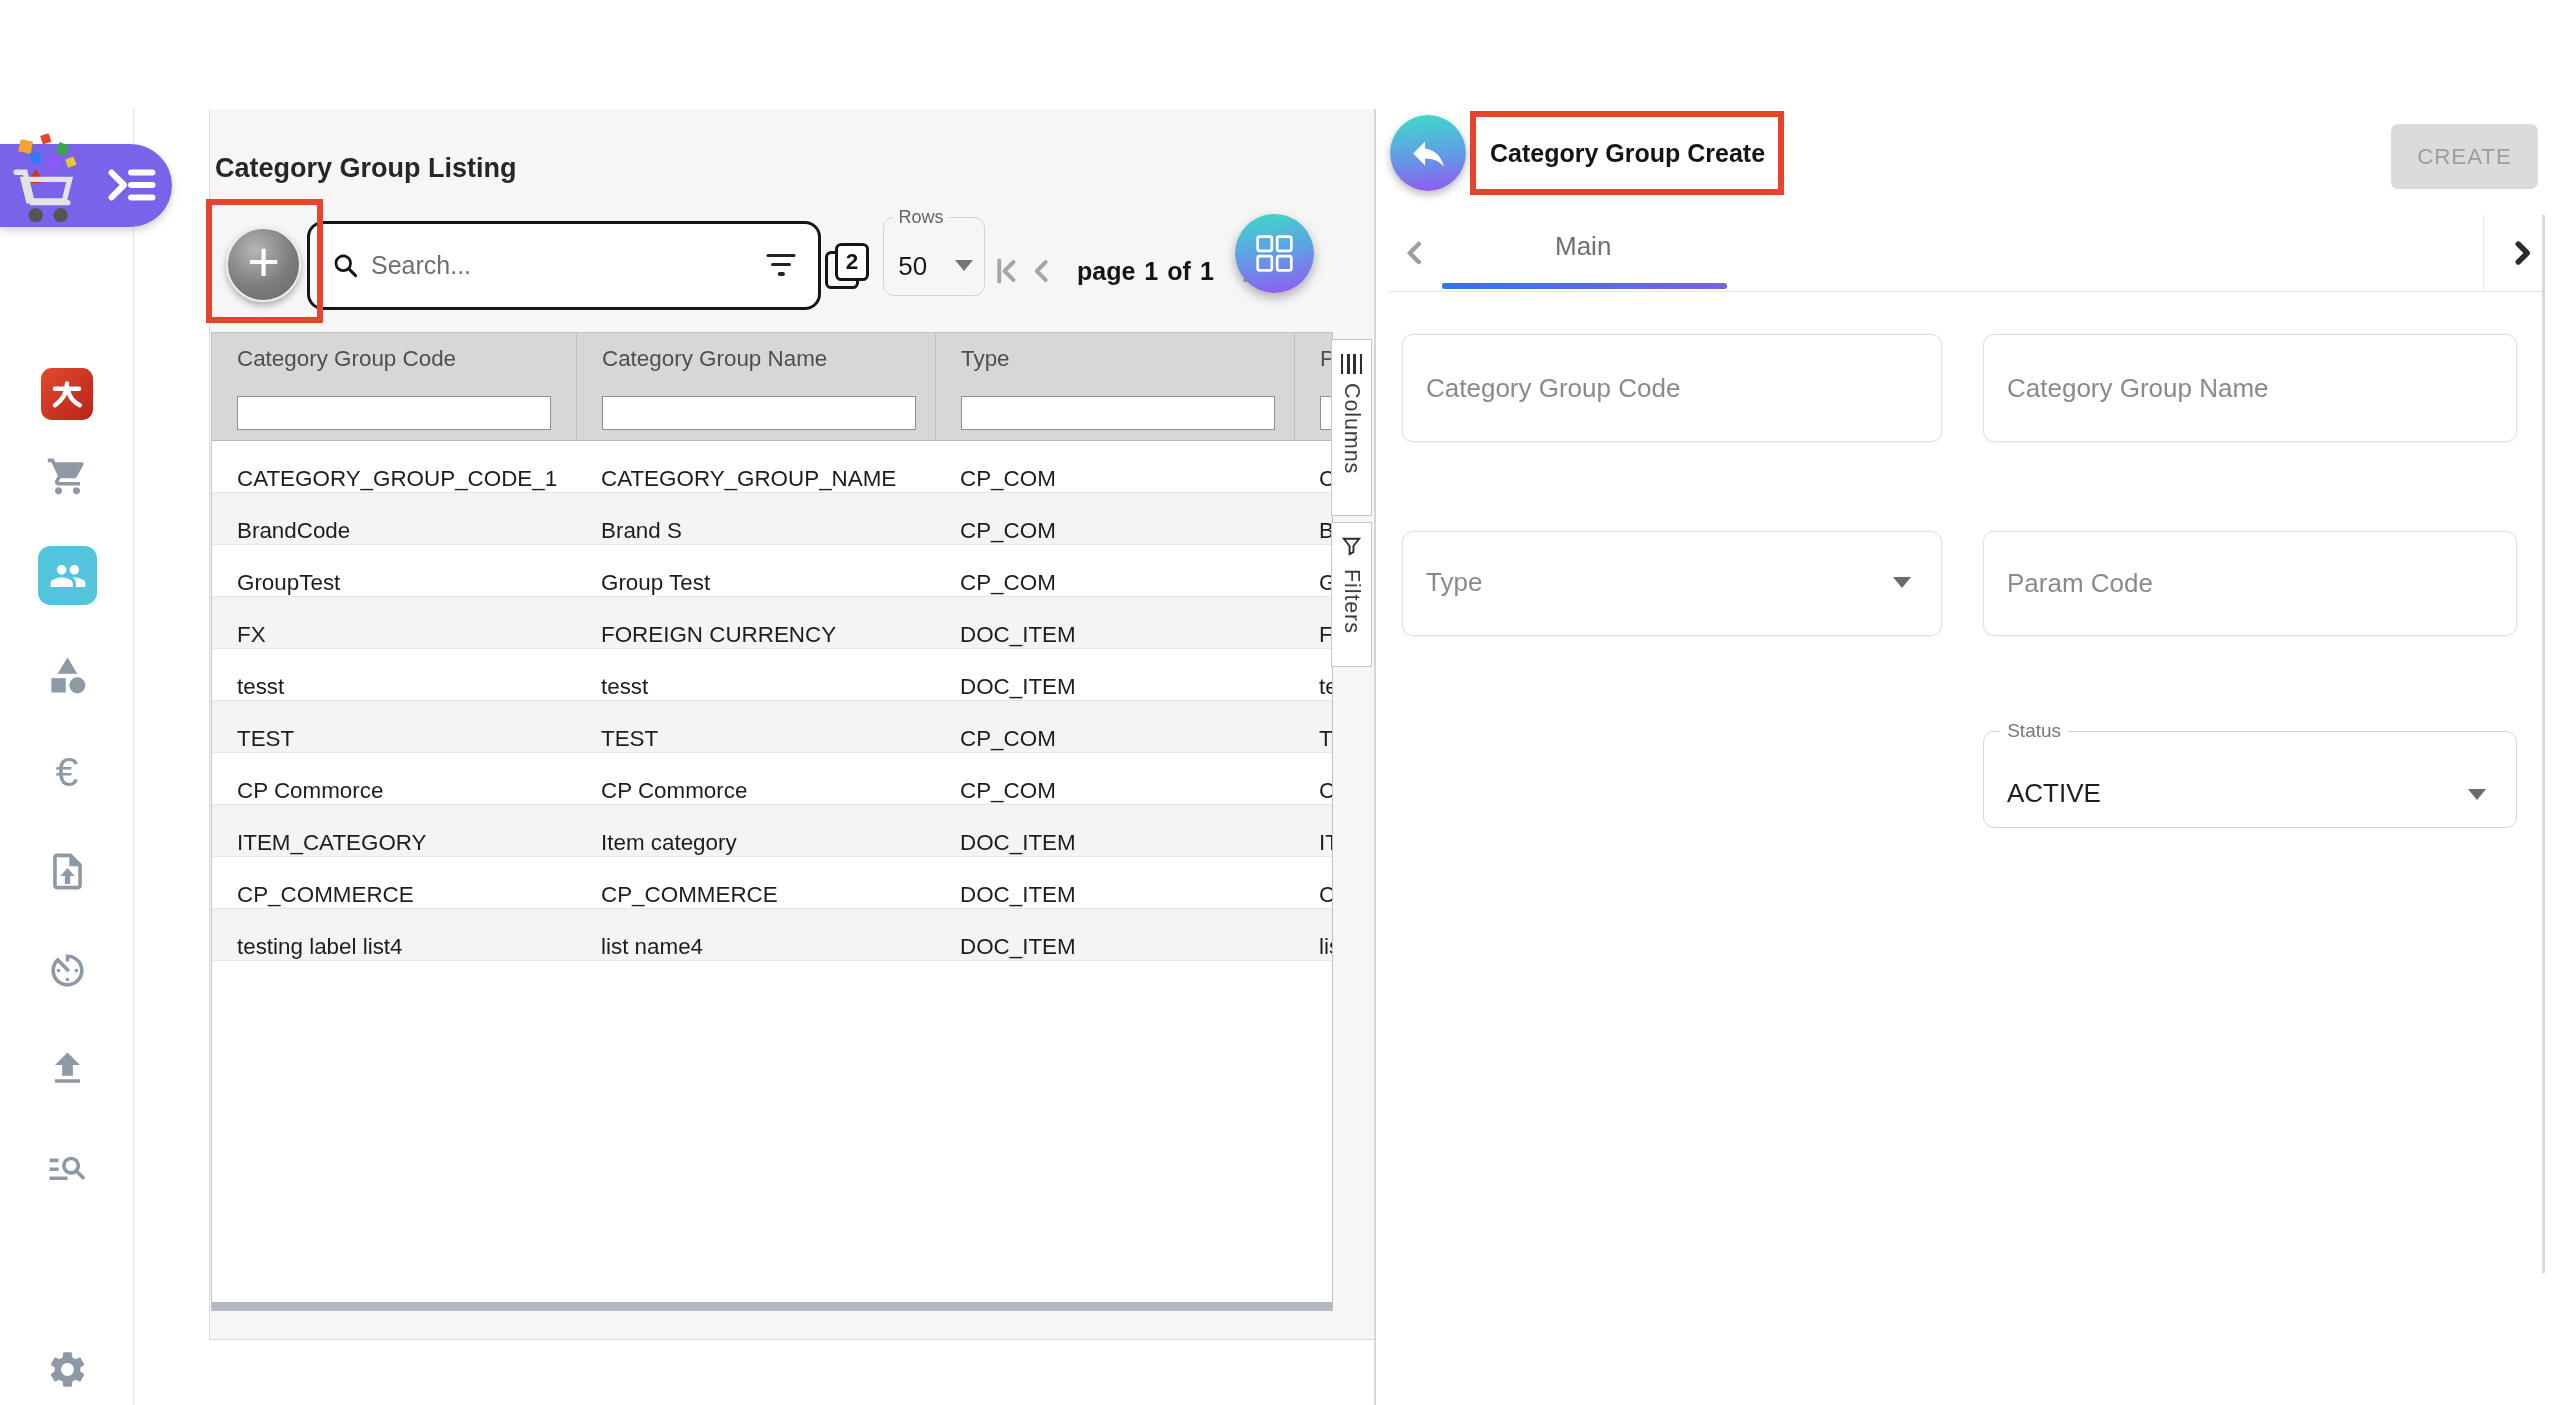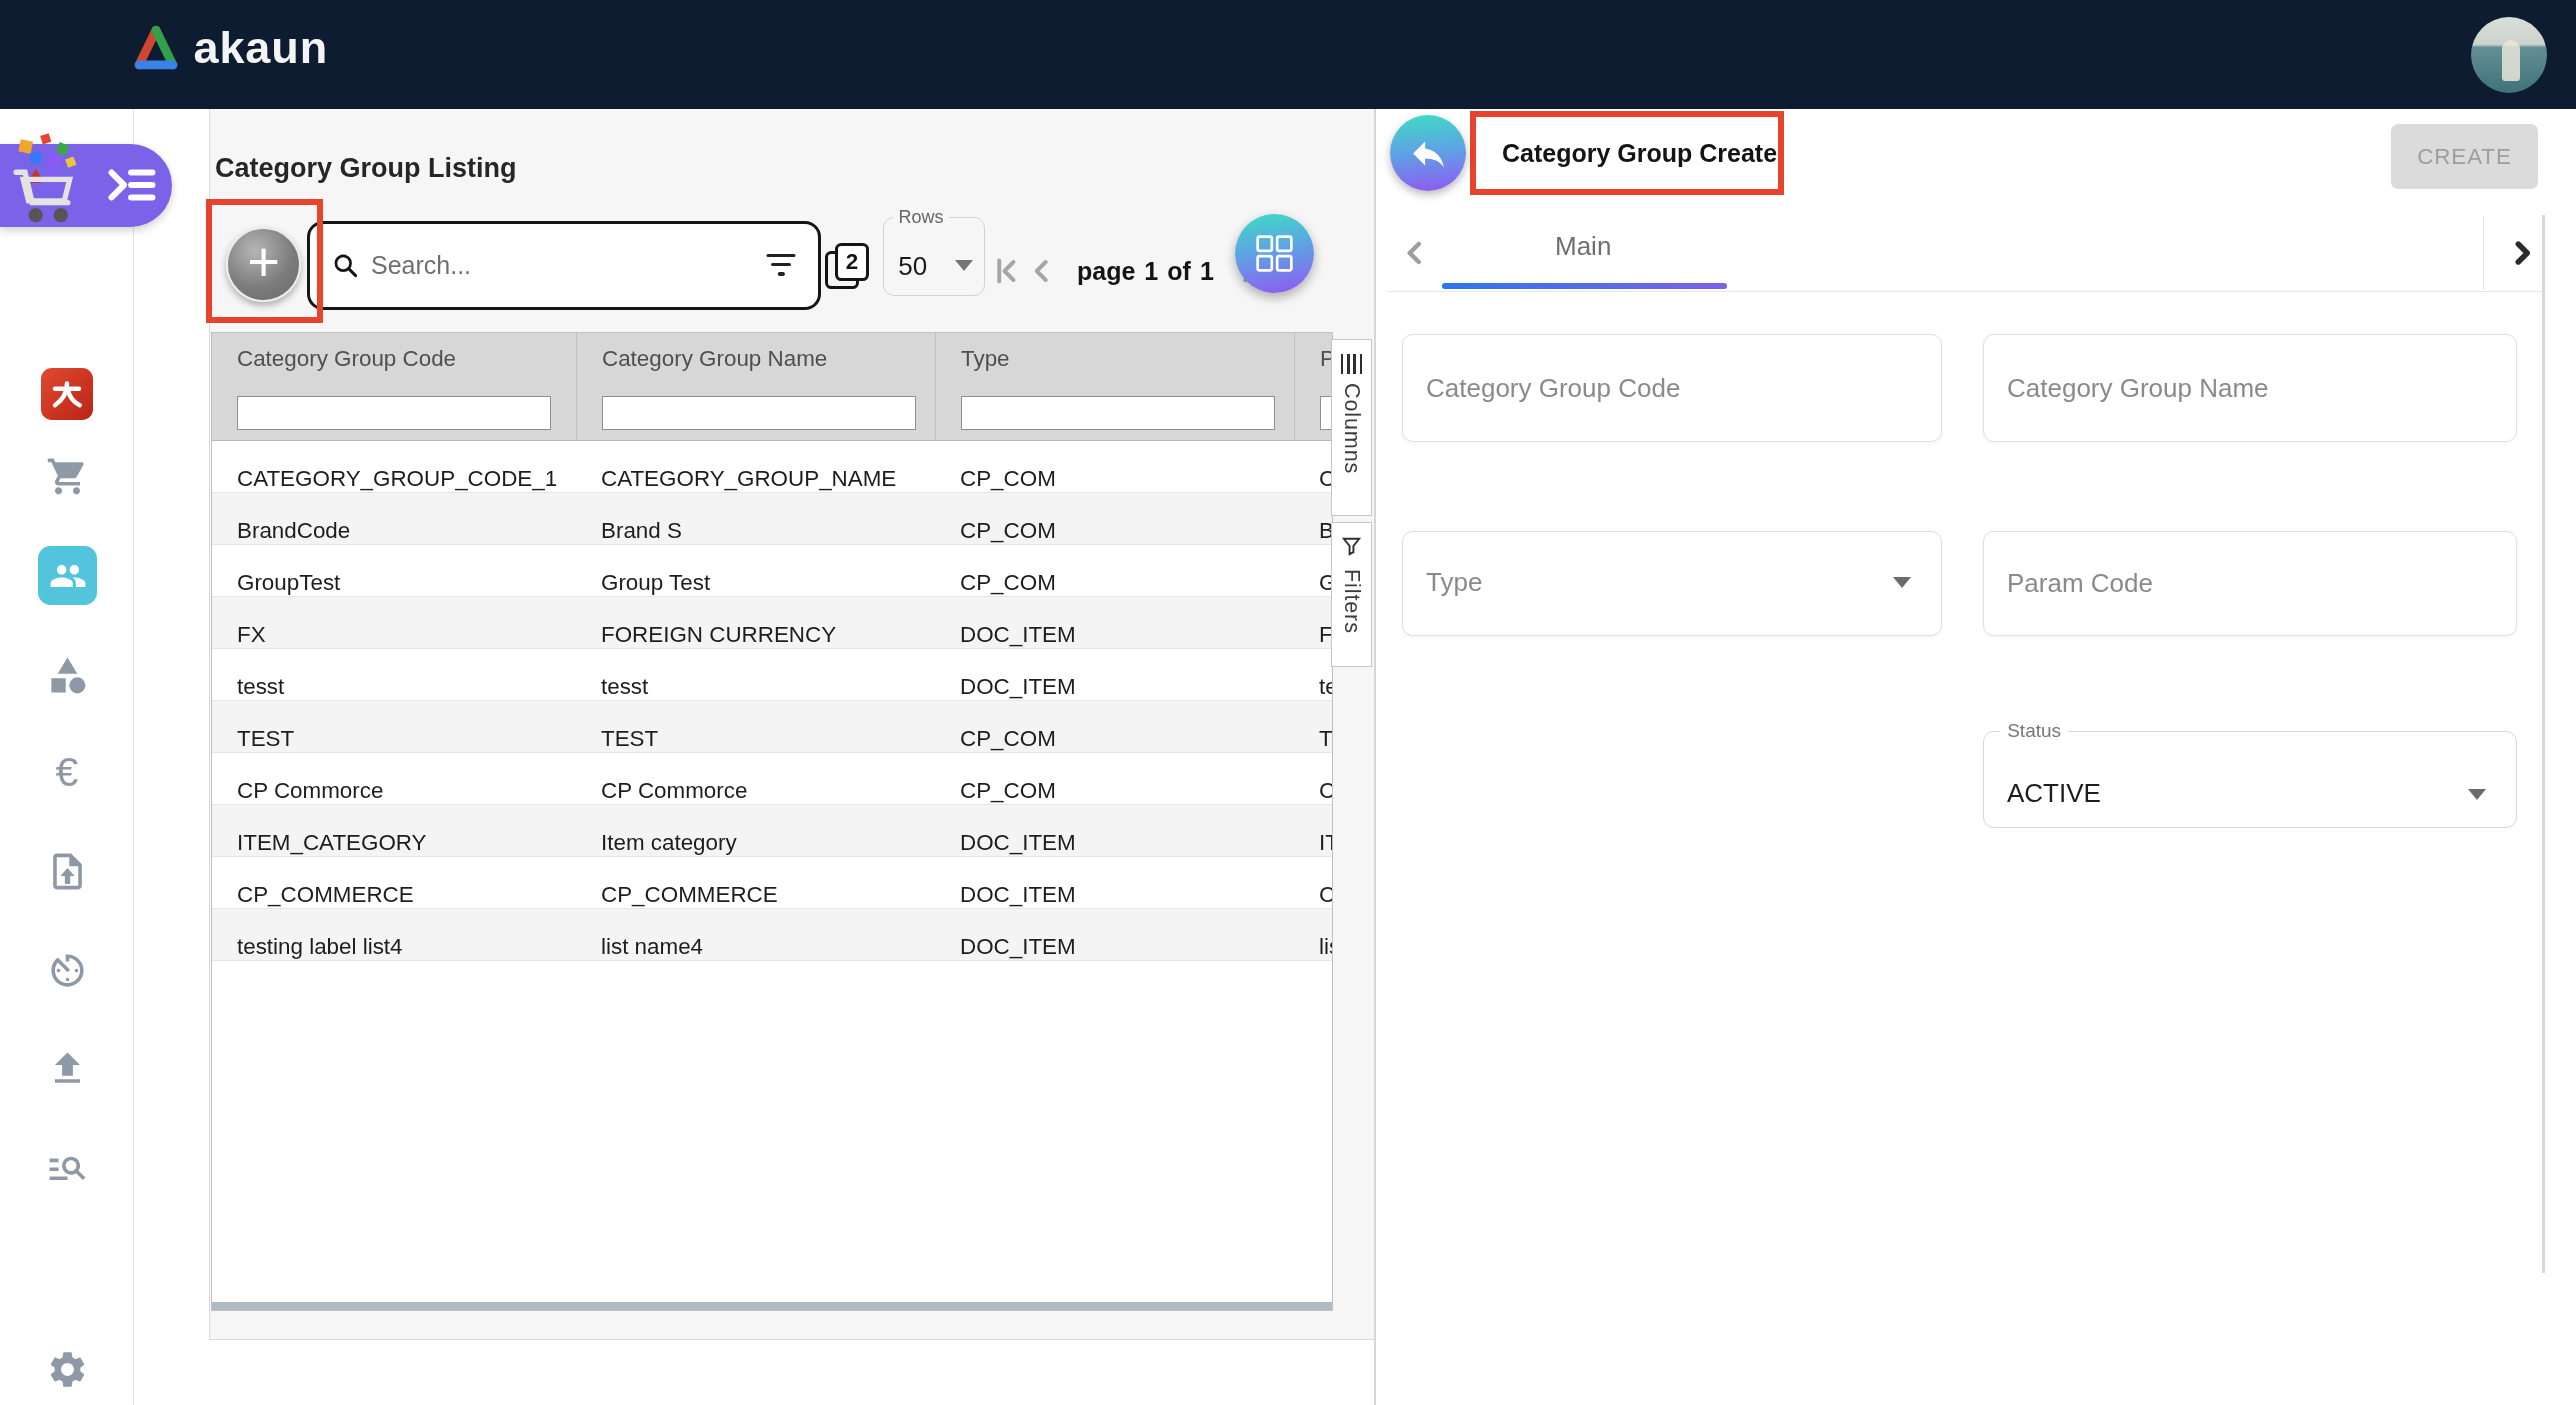"akaun" header.topbar { html: <header> <div> <svg> <path></path> <path></path> <path></path> </svg> <span>akaun</span> </div> <div></div> </header> -> none }
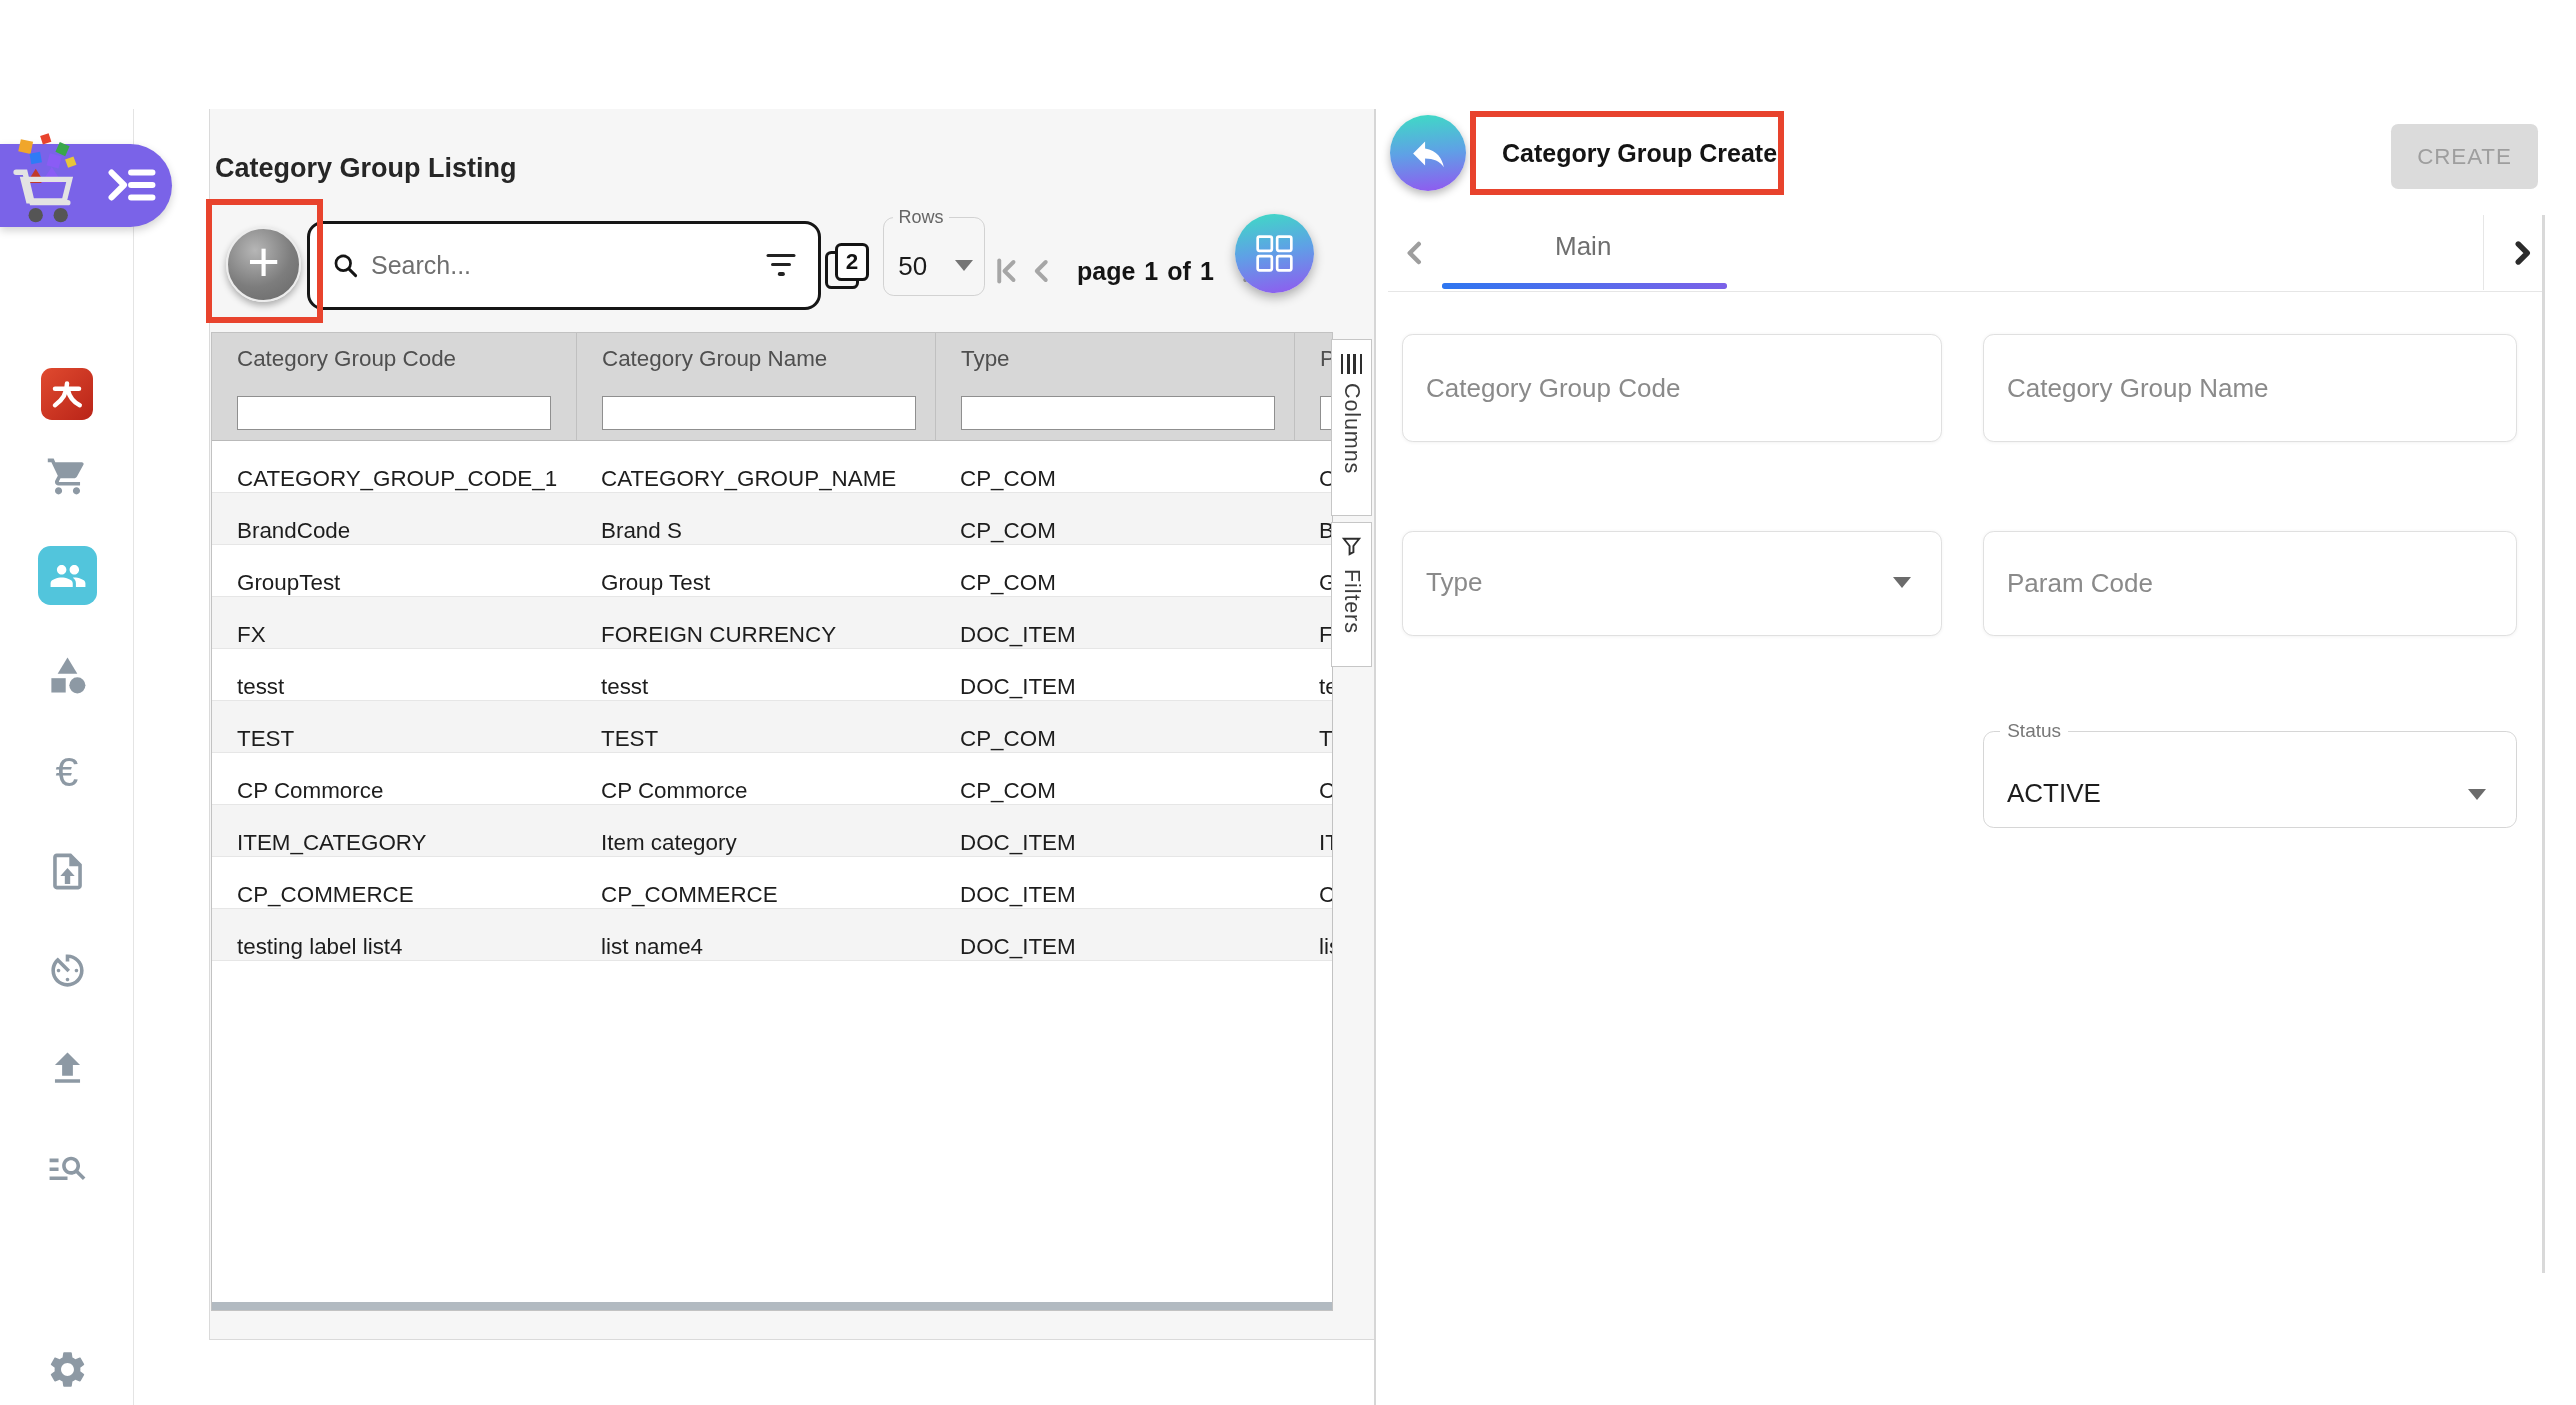"Category Group Create" .create-title { padding-left: 26px -> 14px }
